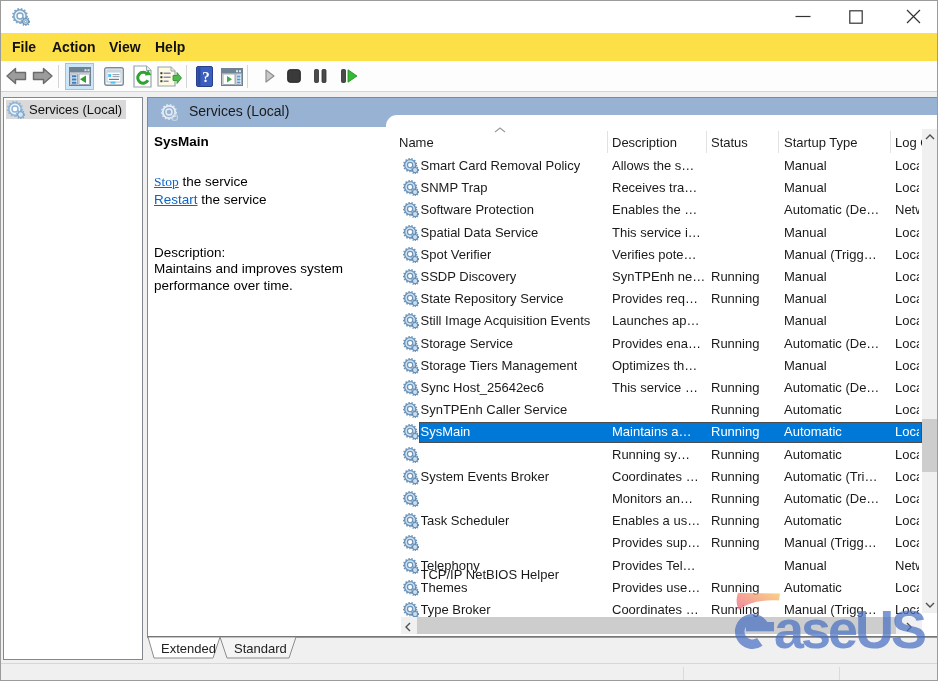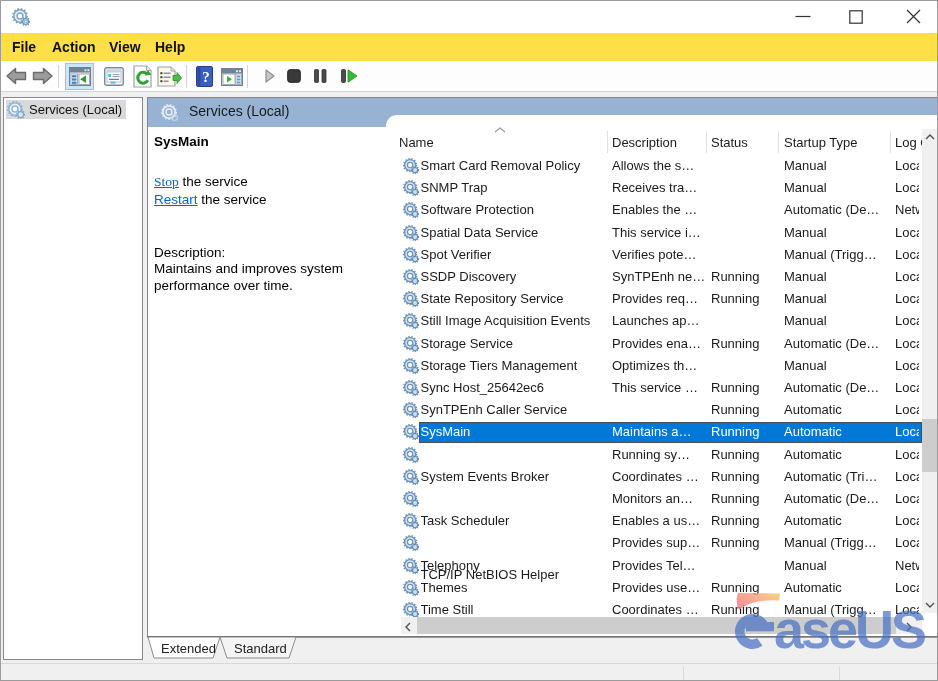"Time Still" div.abs { text: Time Still -> Type Broker }
